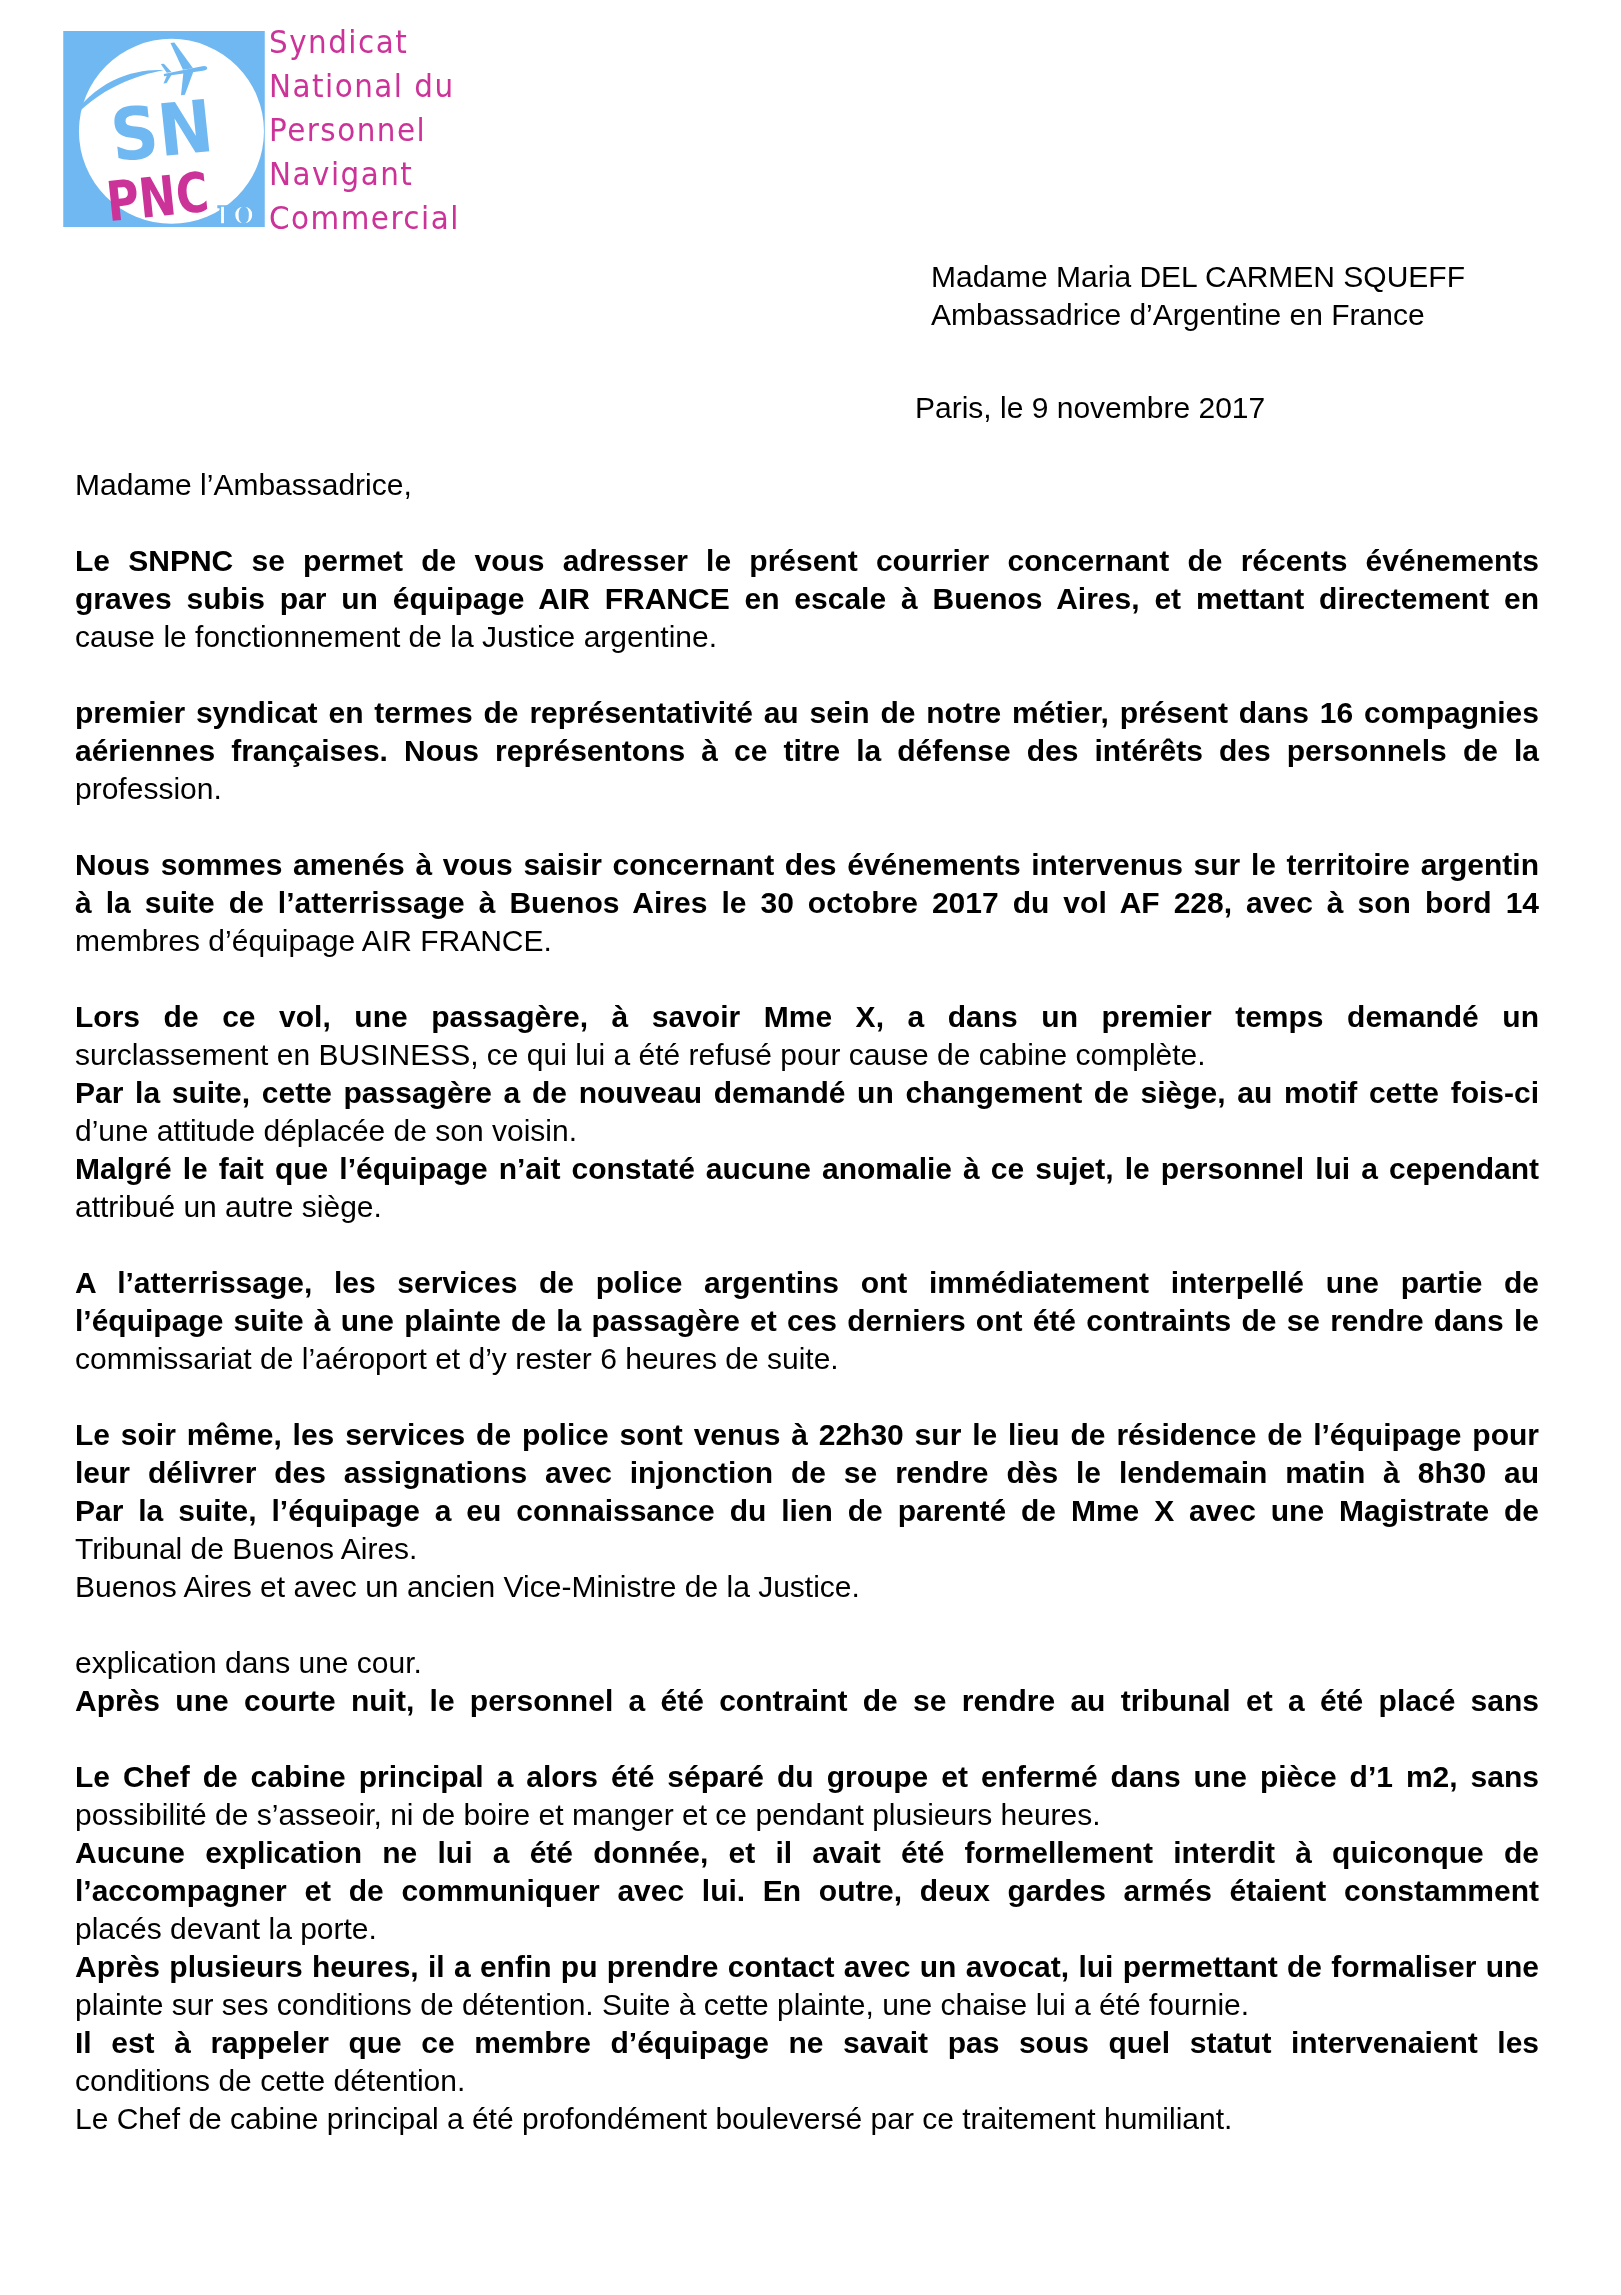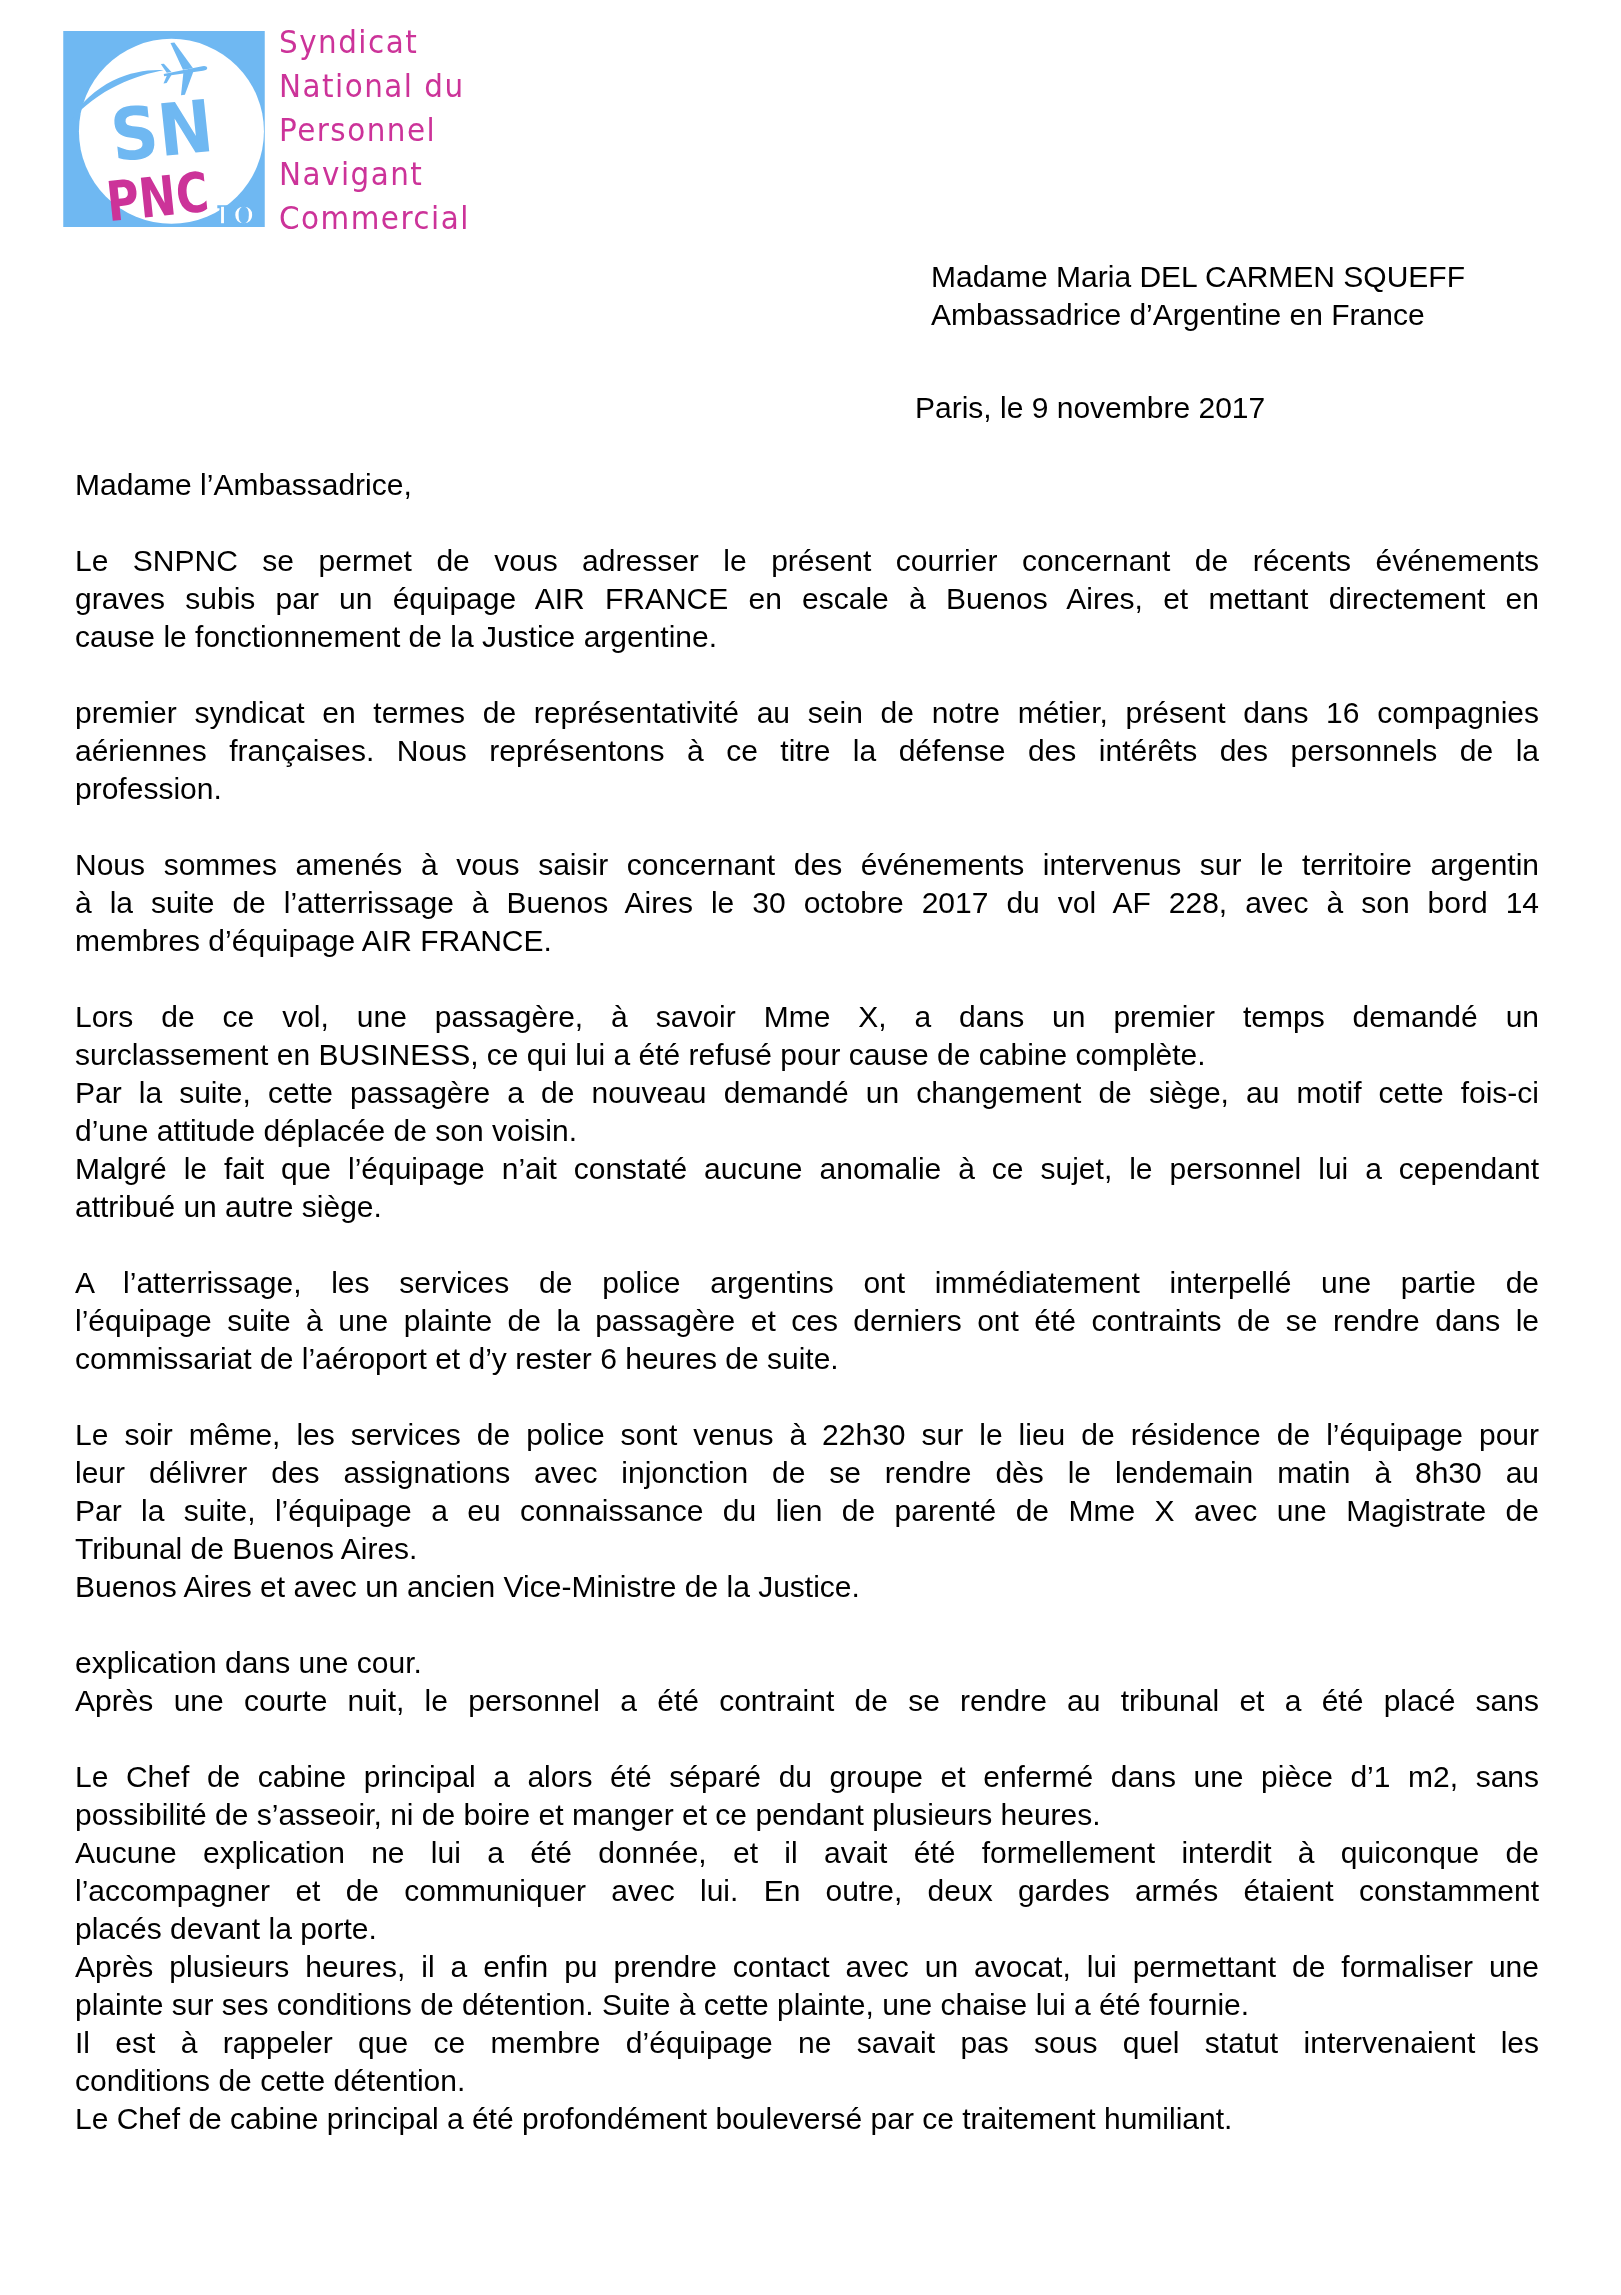"Syndicat" .logo-text { margin-left: 10px -> none }
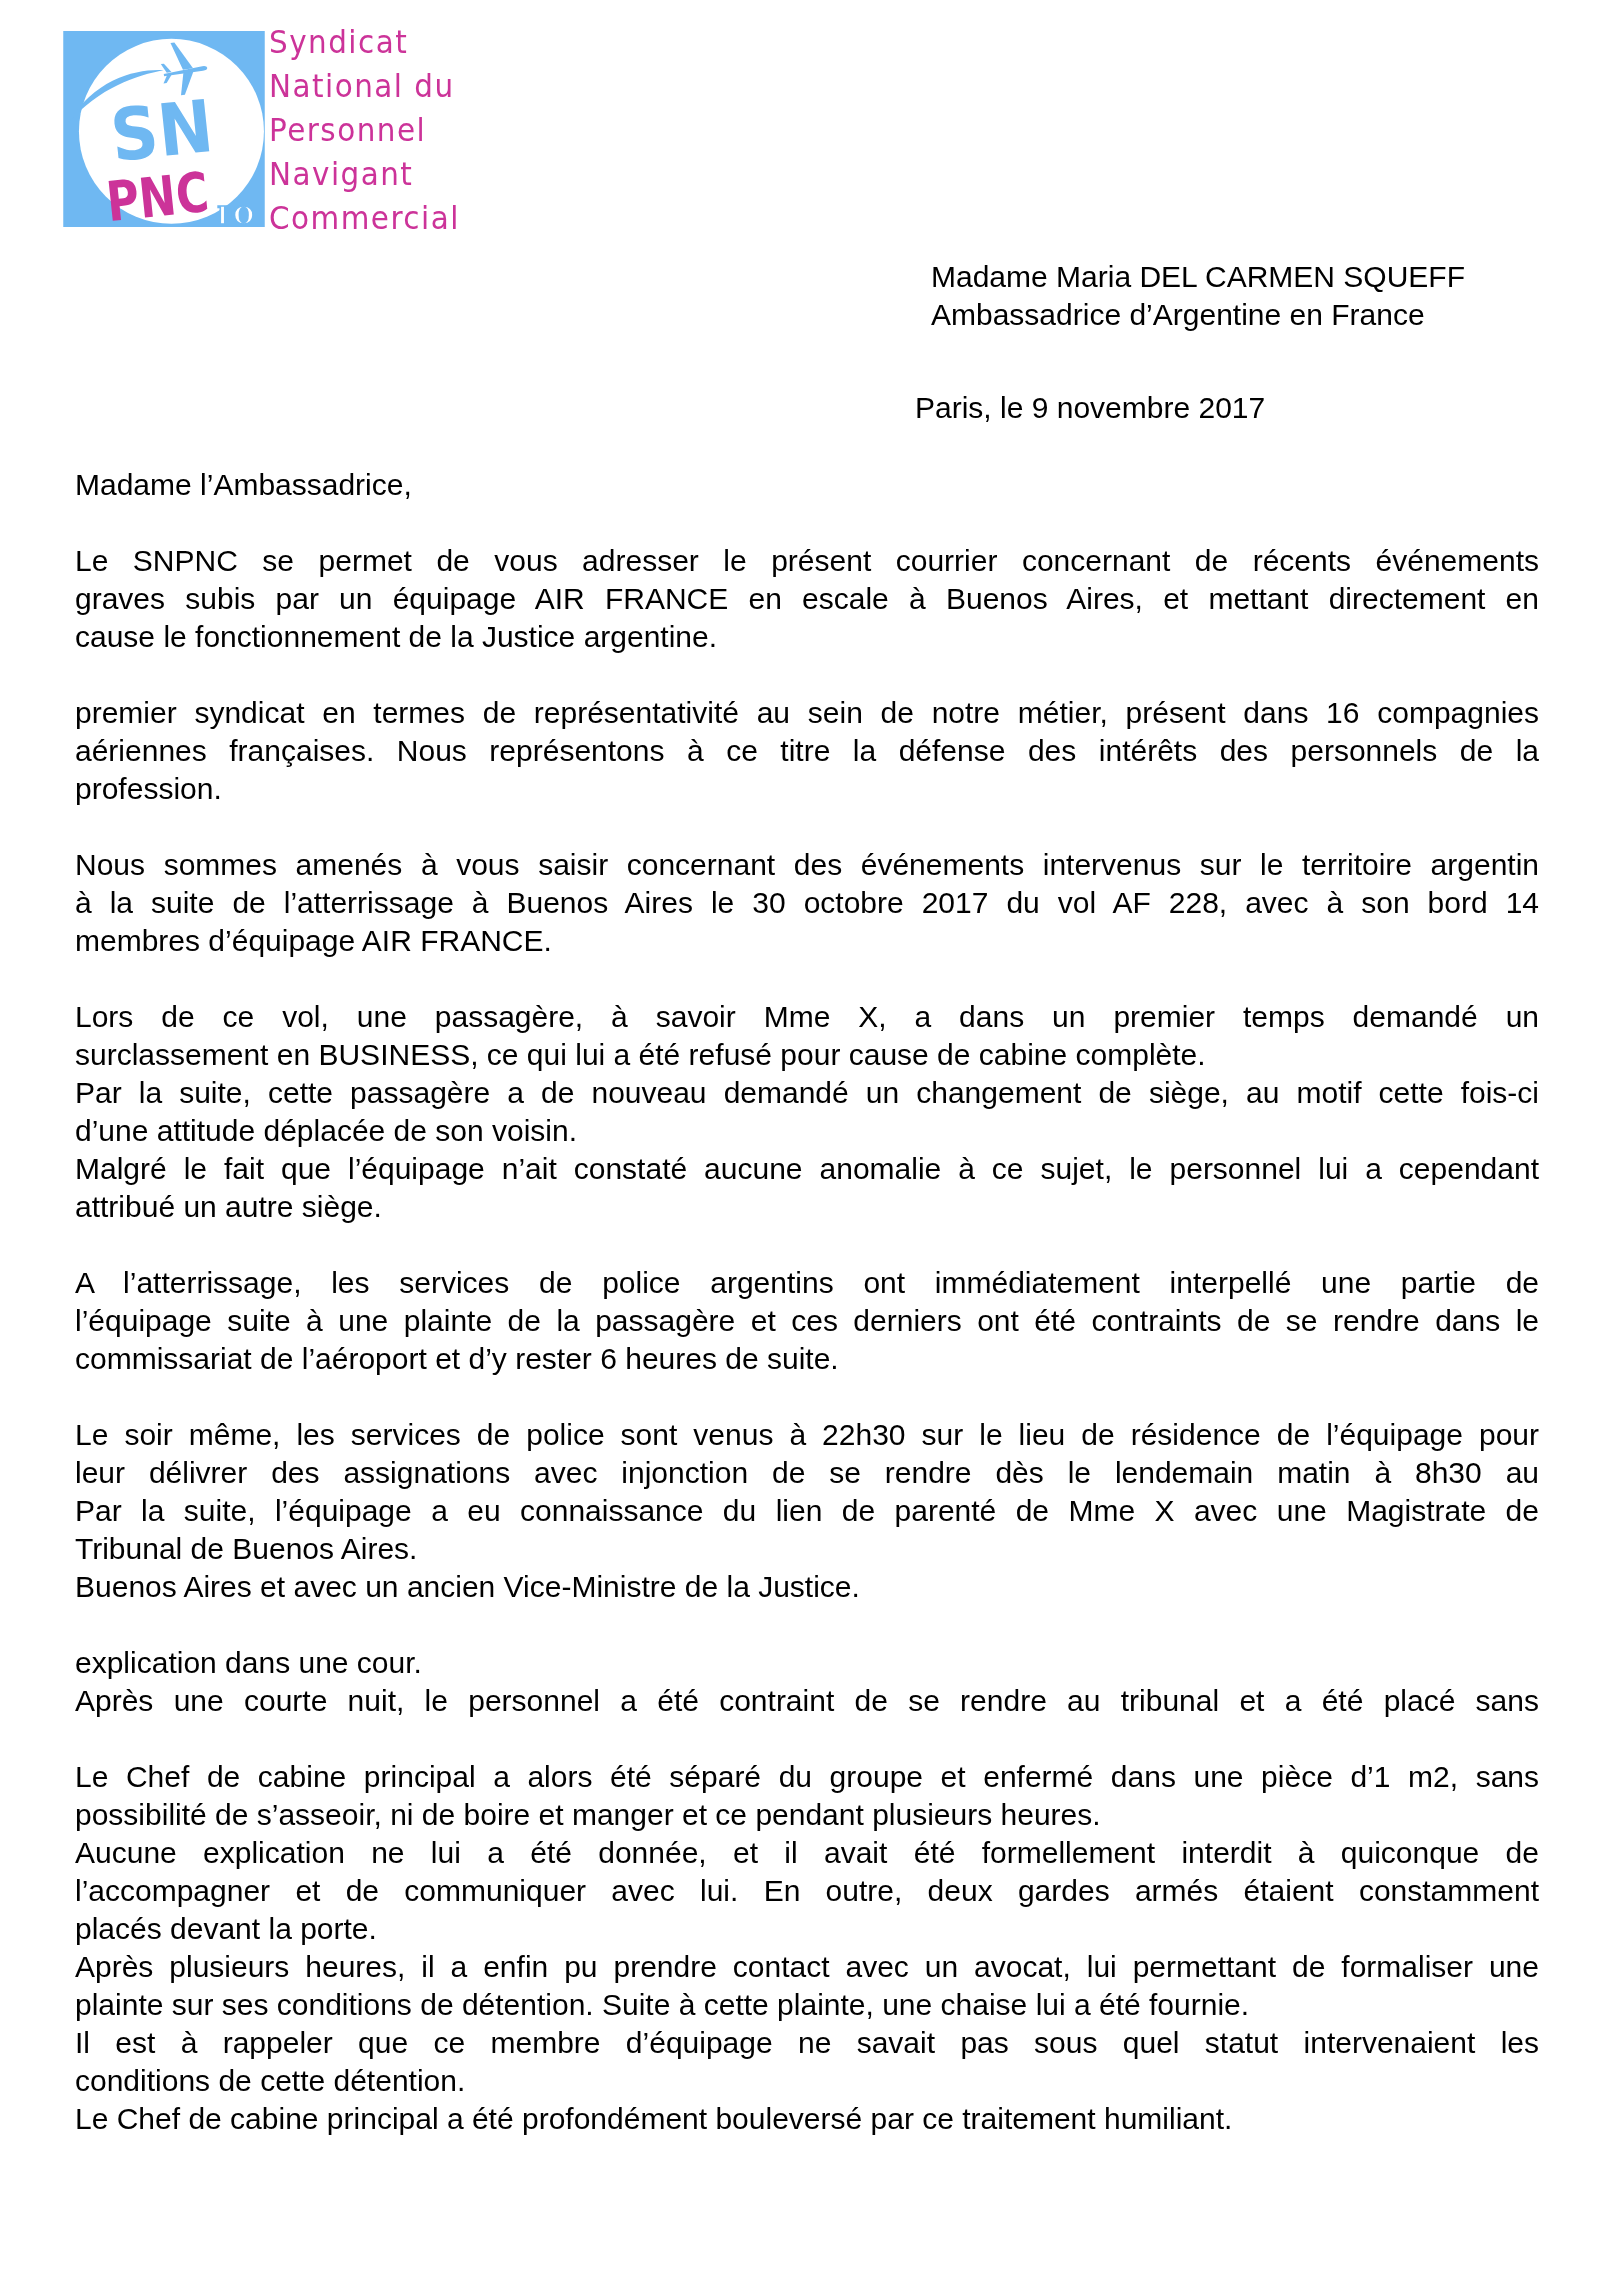"Le SNPNC se permet de" .para .ln.full { font-weight: none -> bold }
